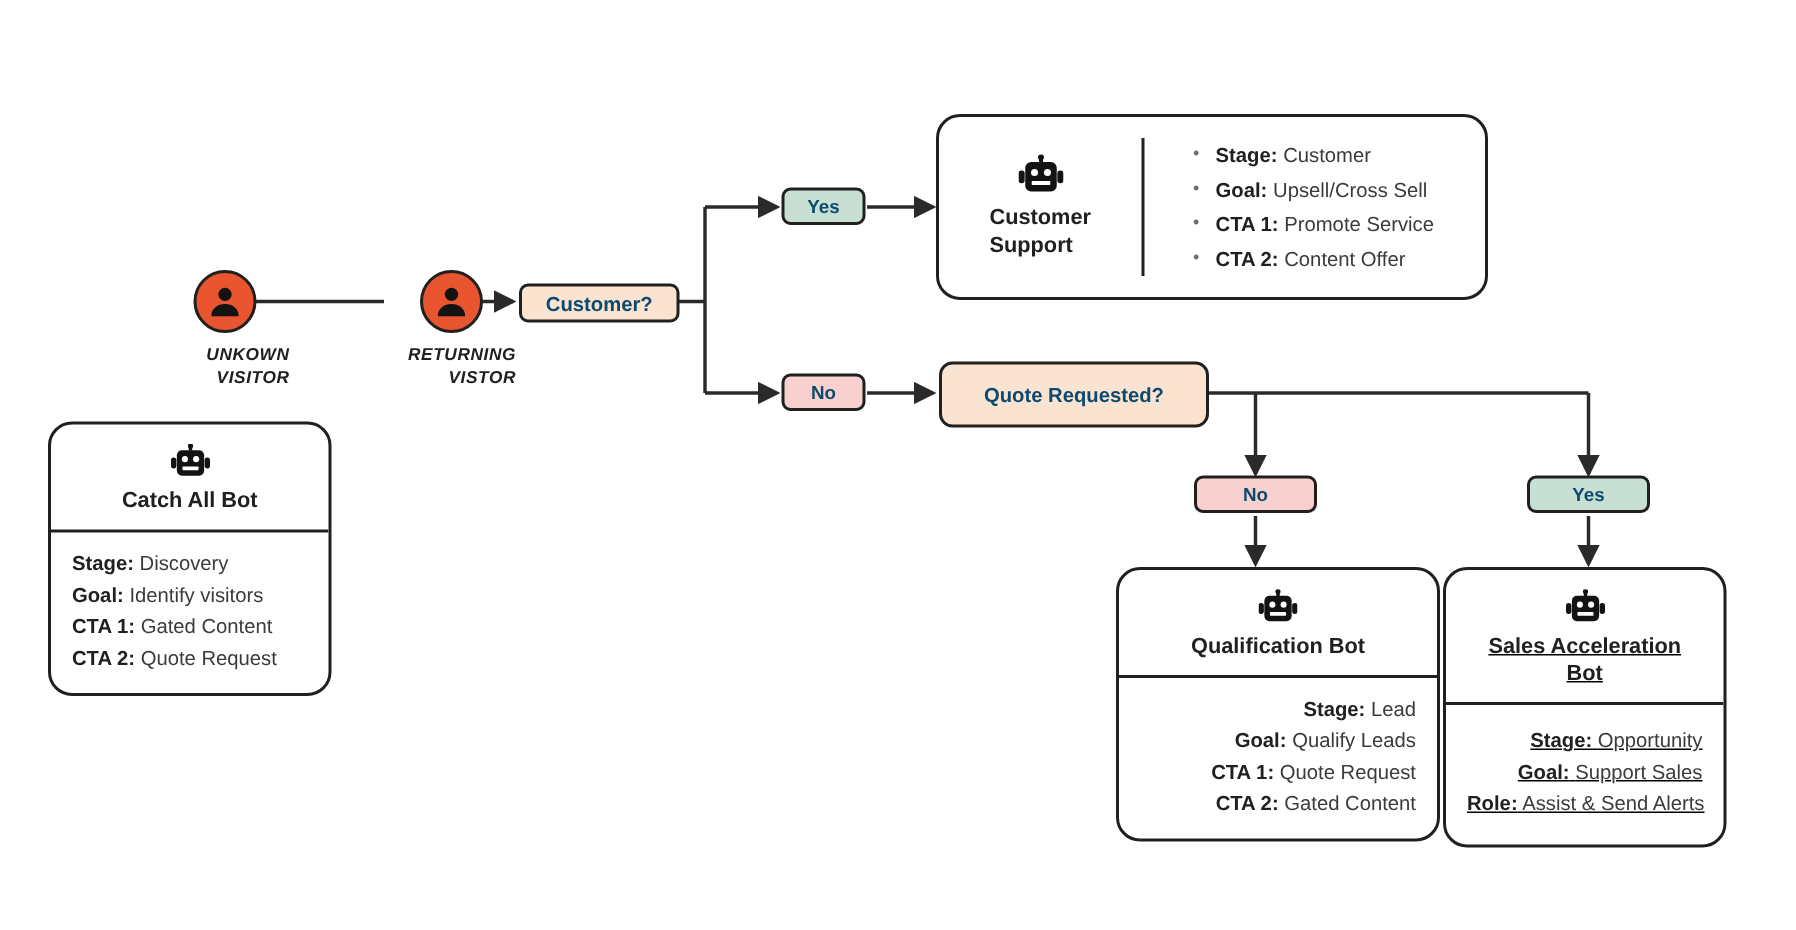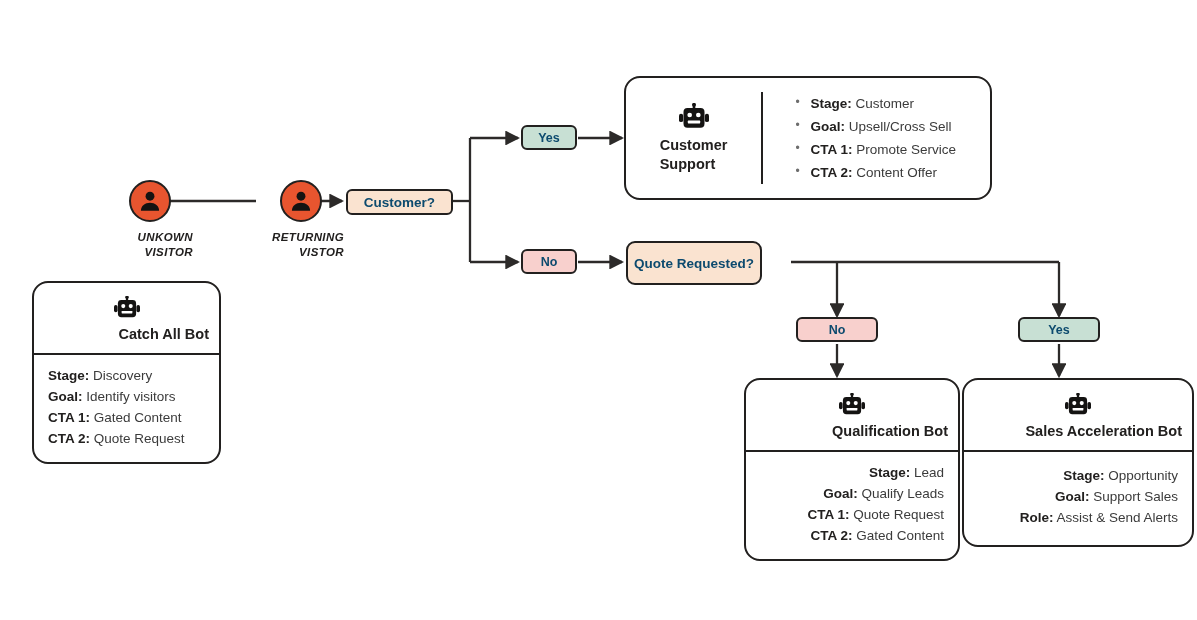"Quote Requested?" div.pill { width: 136px -> 180px }
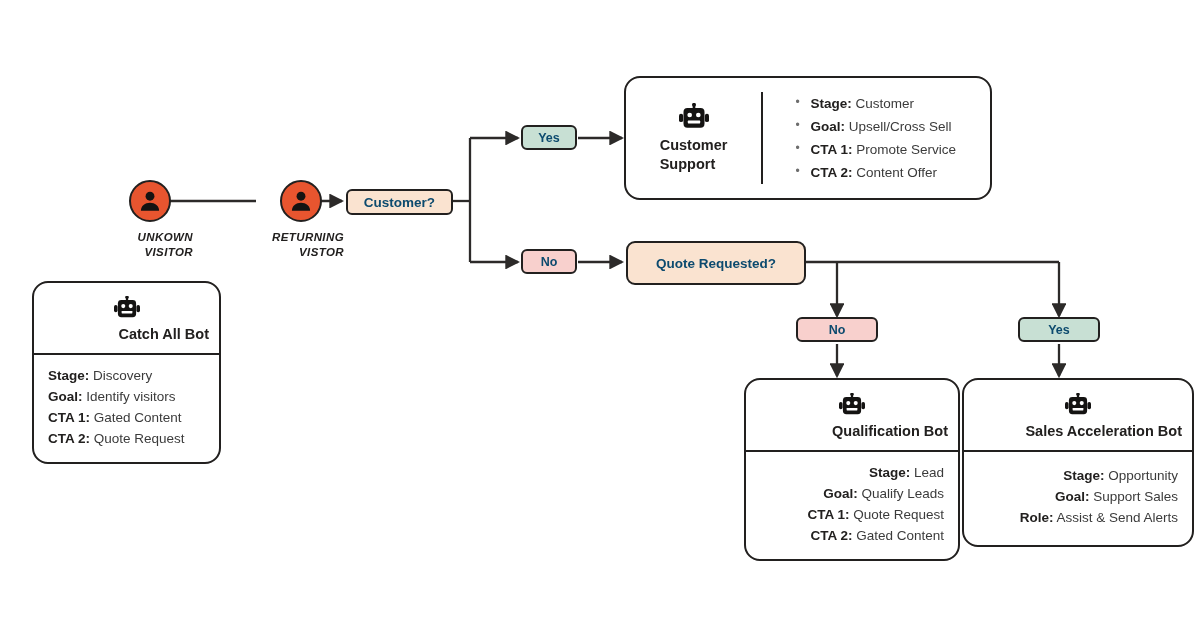"Catch All Bot" .card .card-head { padding: 13px 10px 10px -> 13px 24px 10px; text-align: right -> center }
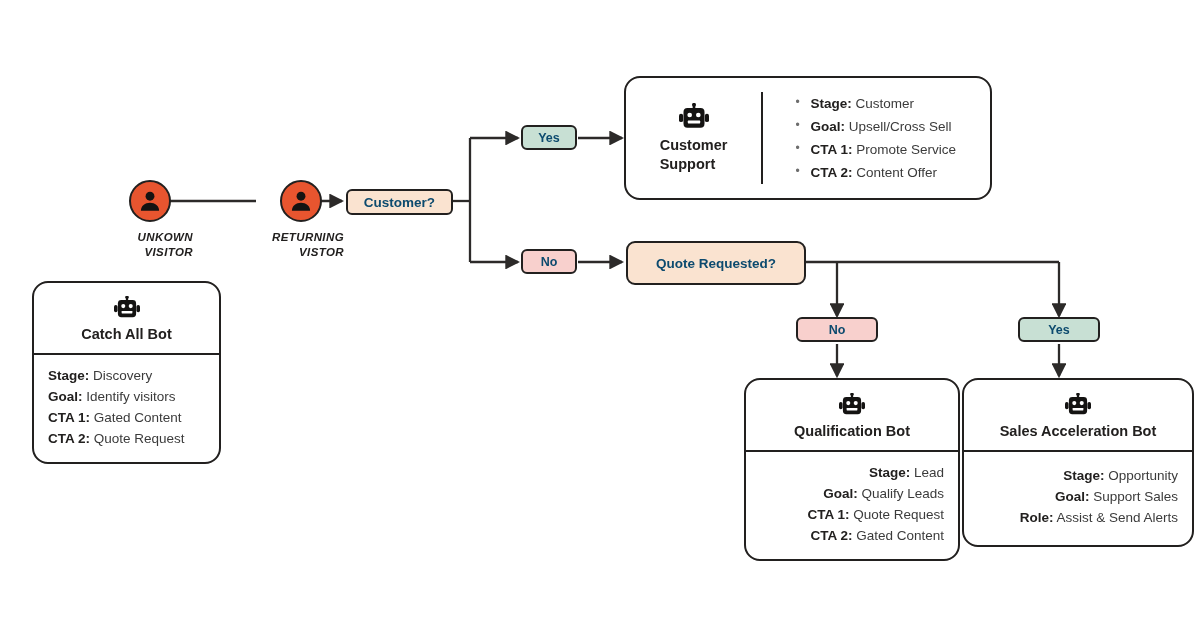"Sales Acceleration Bot" div.card { text-decoration: none -> underline; width: 232px -> 189px }
